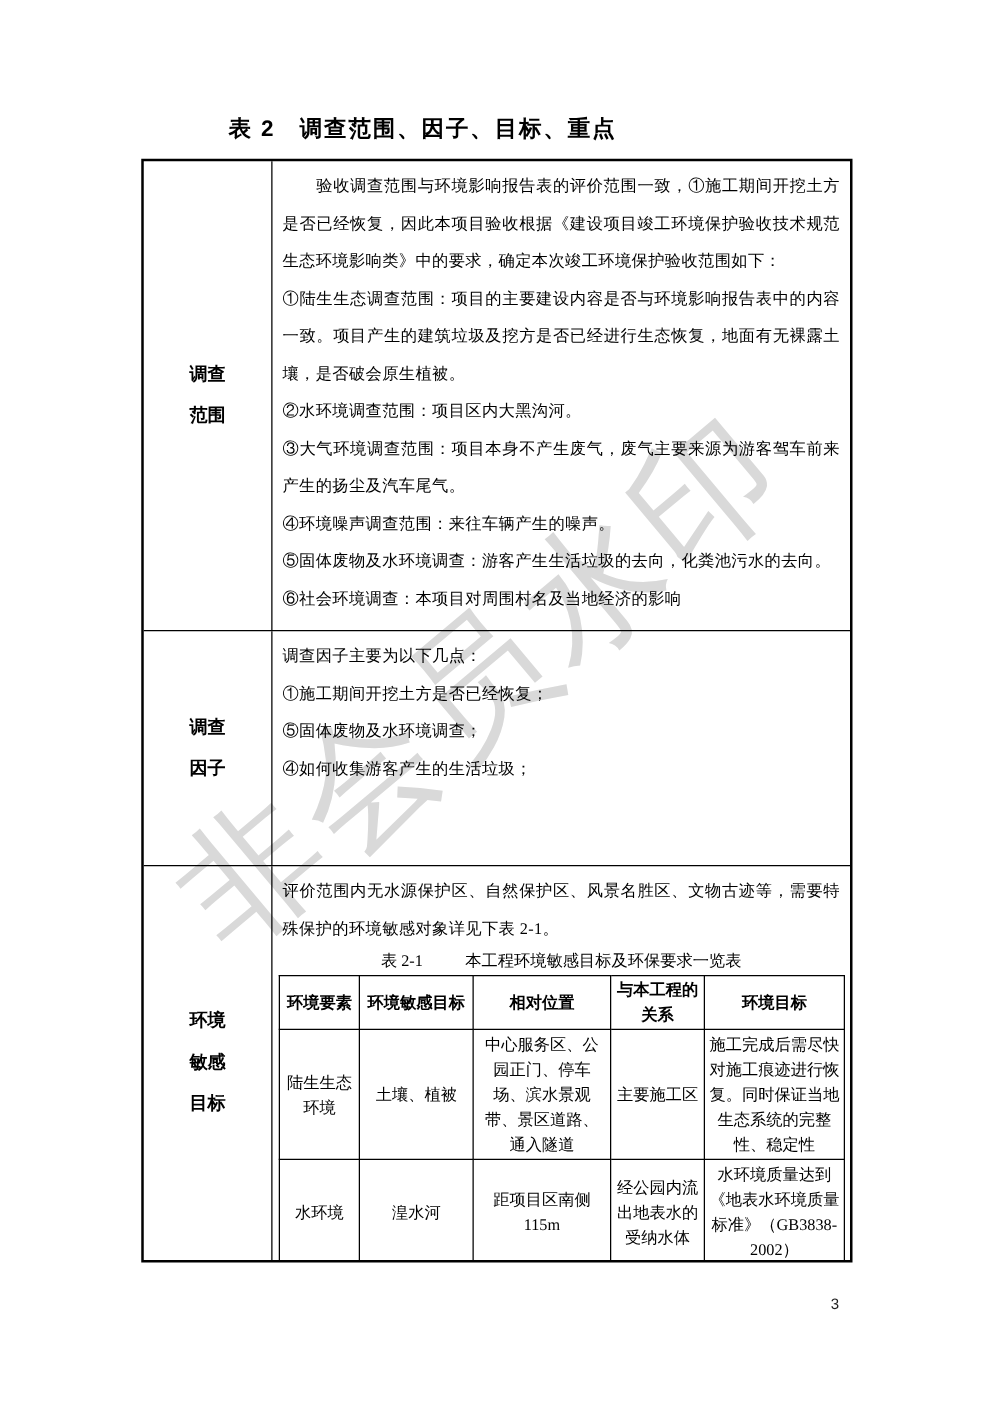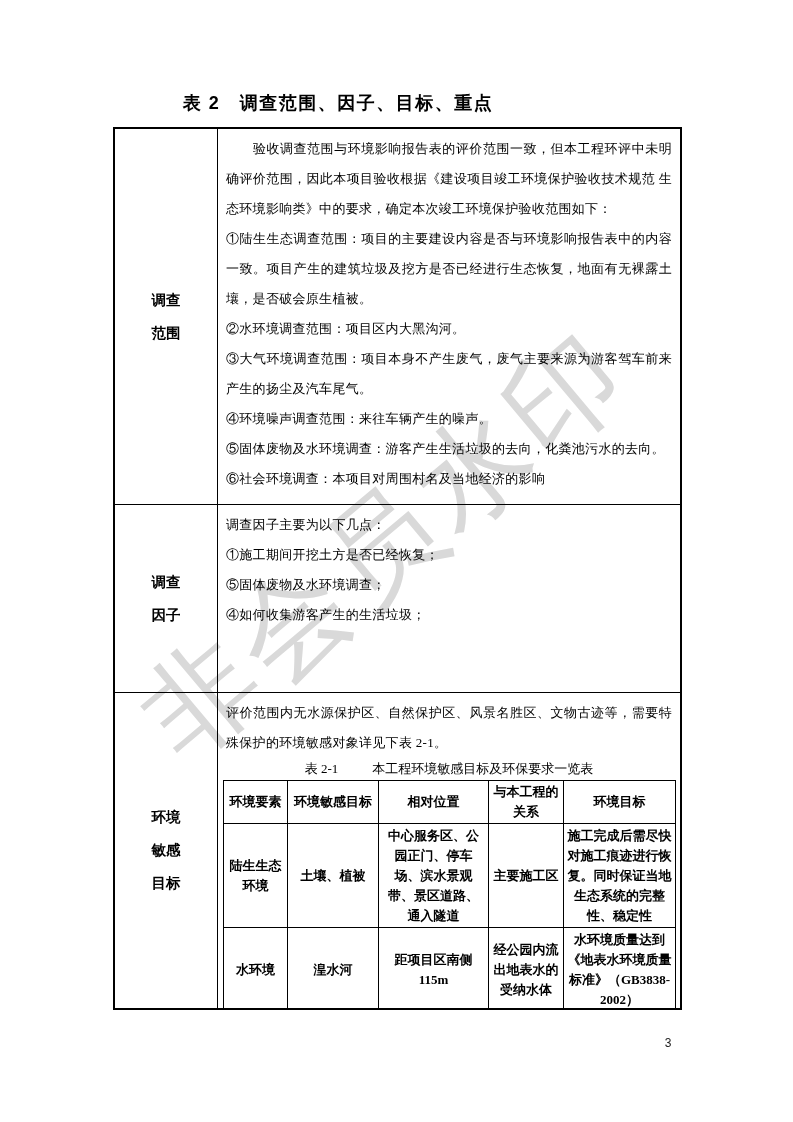"验收调查范围与环境影响报告表的评价范围一致，但本工程环评中未明确评价范围，因此本" p.indented { text: 但本工程环评中未明确评价范围 -> ①施工期间开挖土方是否已经恢复 }
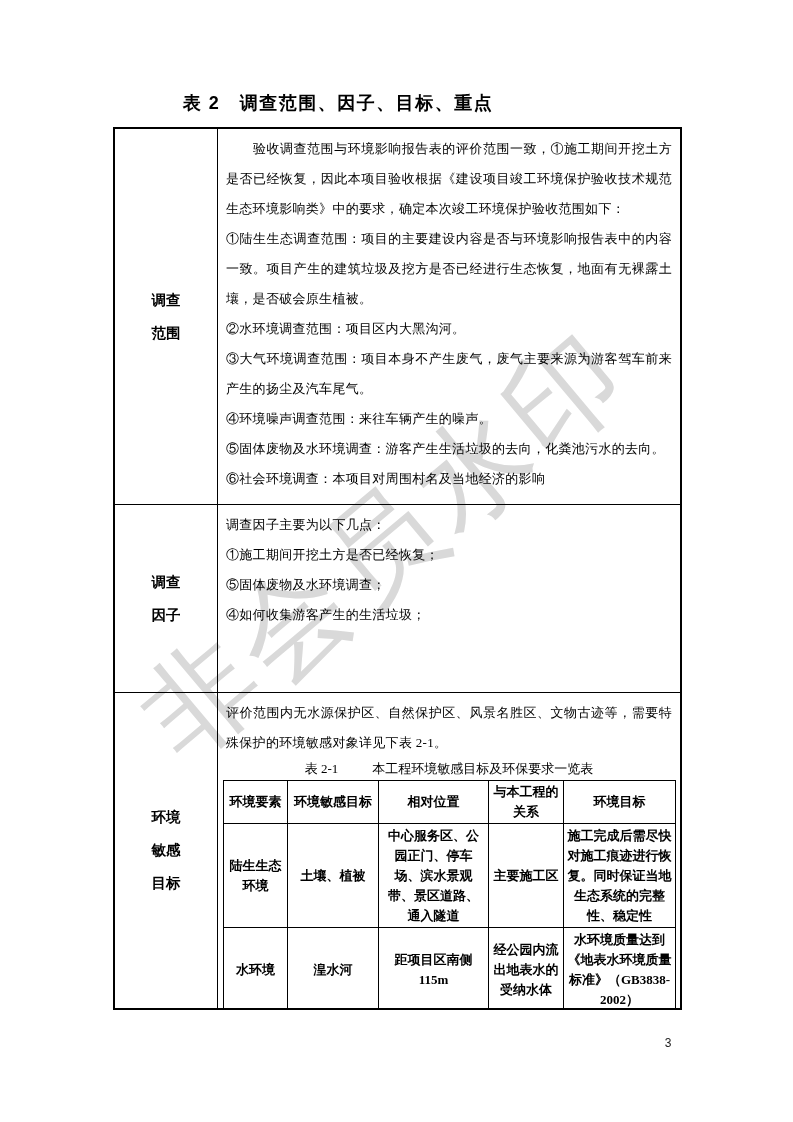"中心服务区、公园正门、停车场、滨水景观带、景区道路、通入隧道" table.subtable th, table.subtable td { font-weight: bold -> normal }
